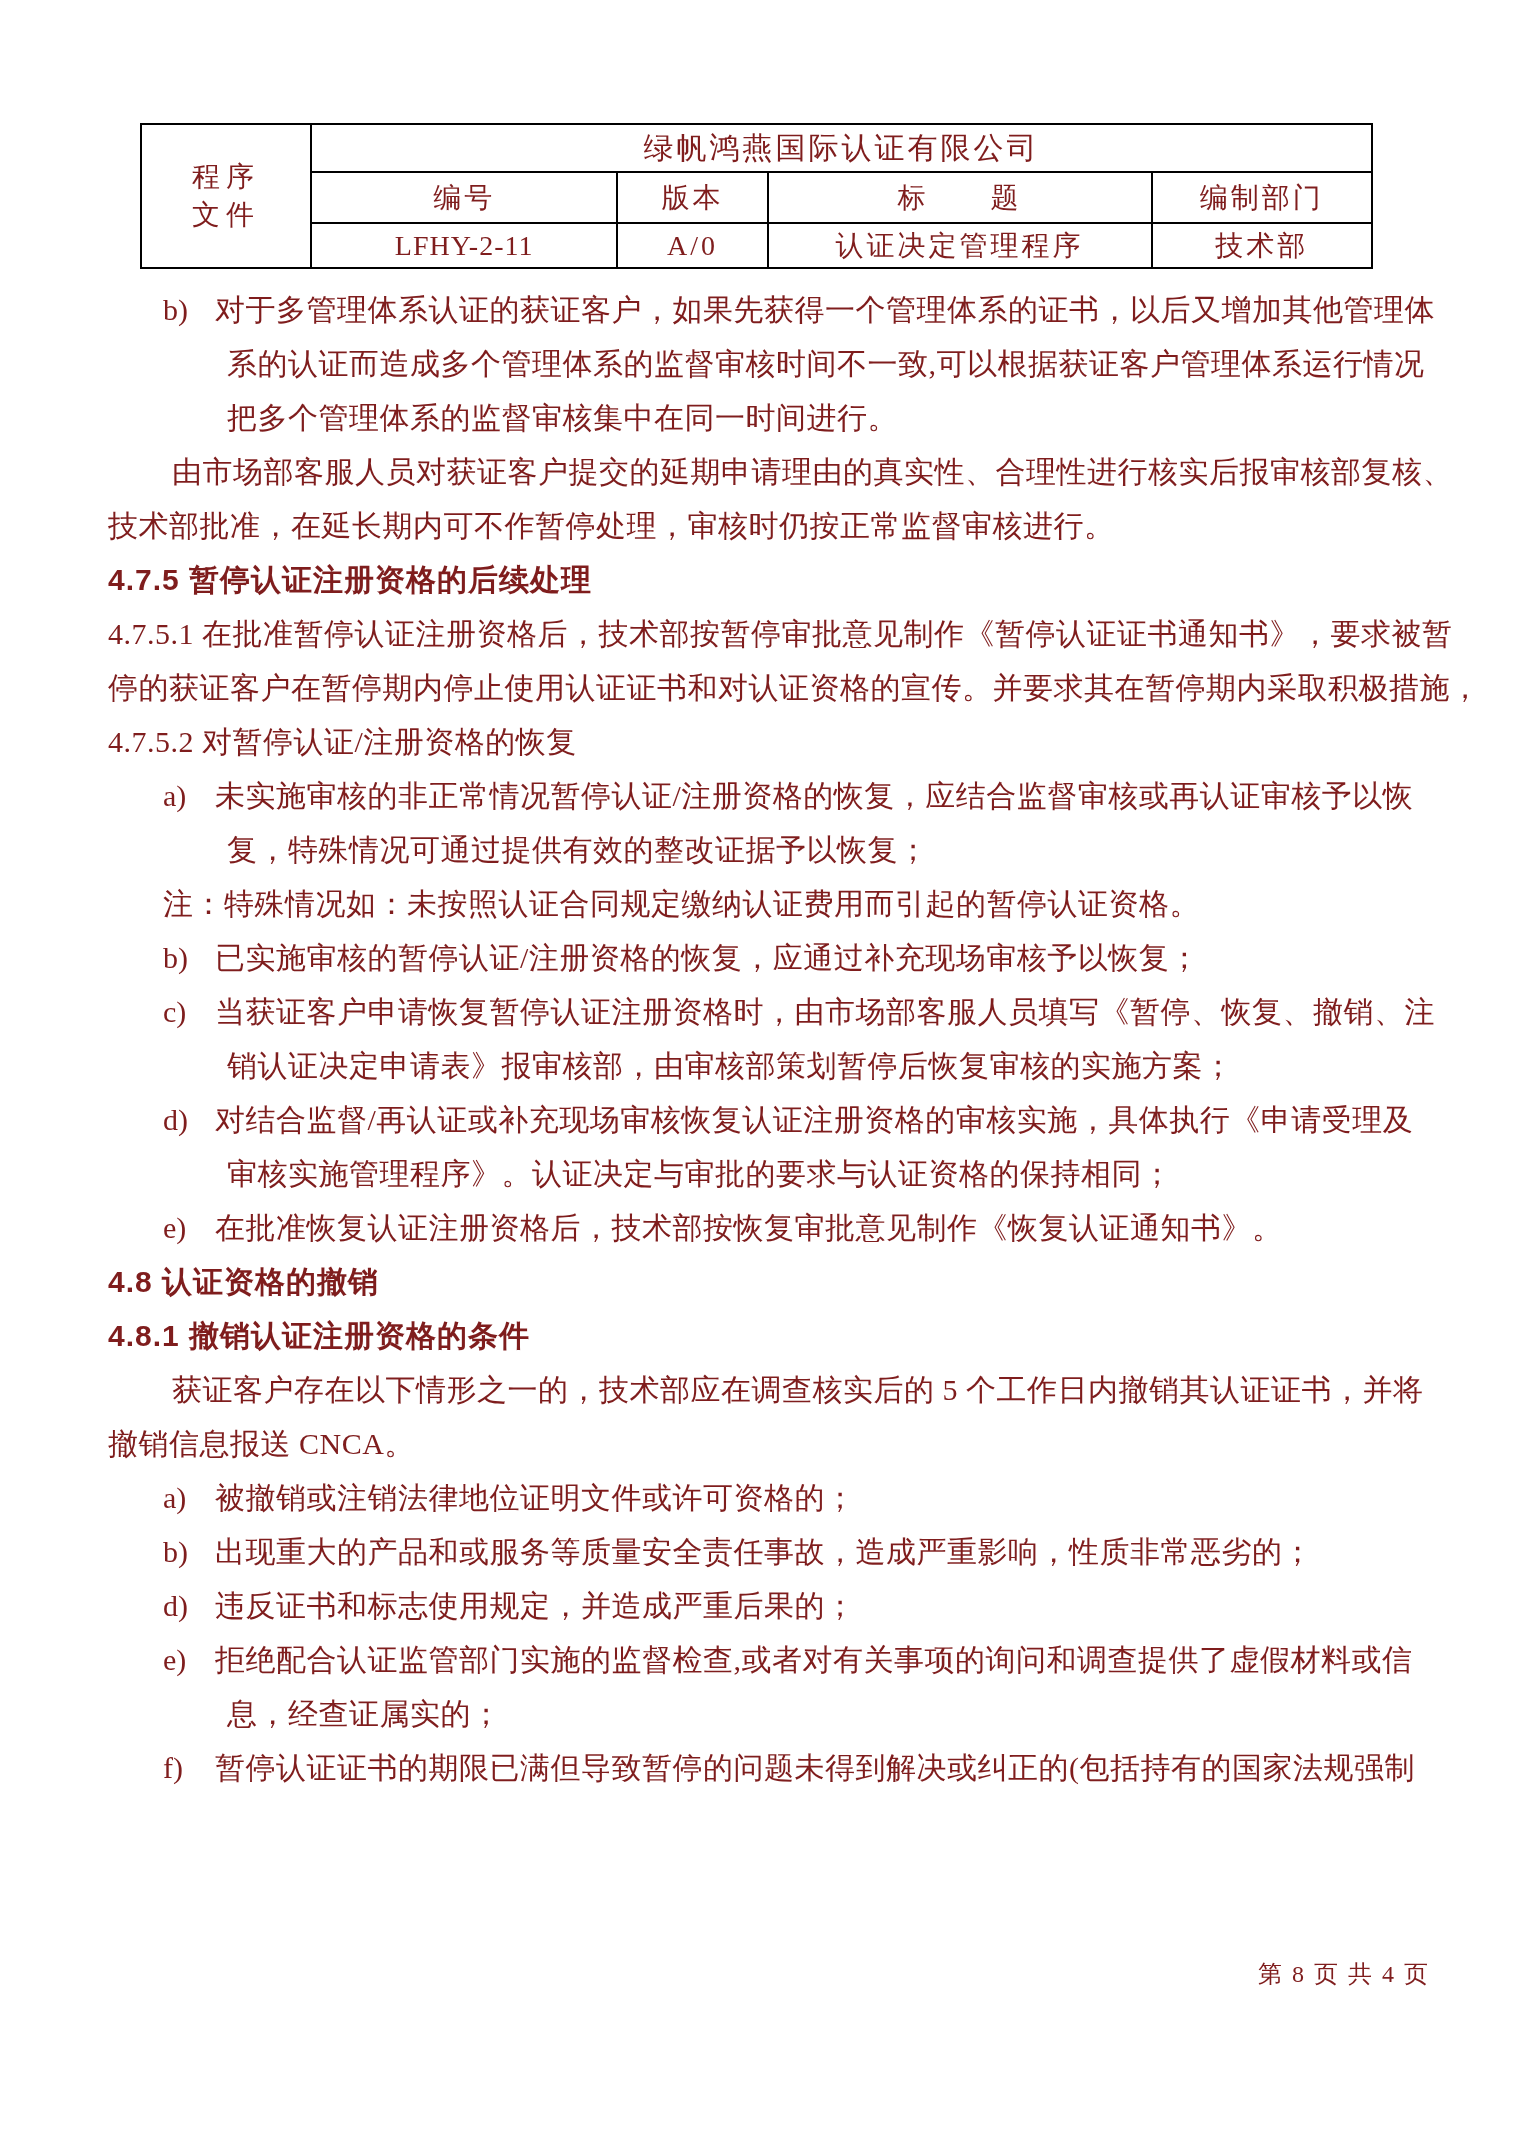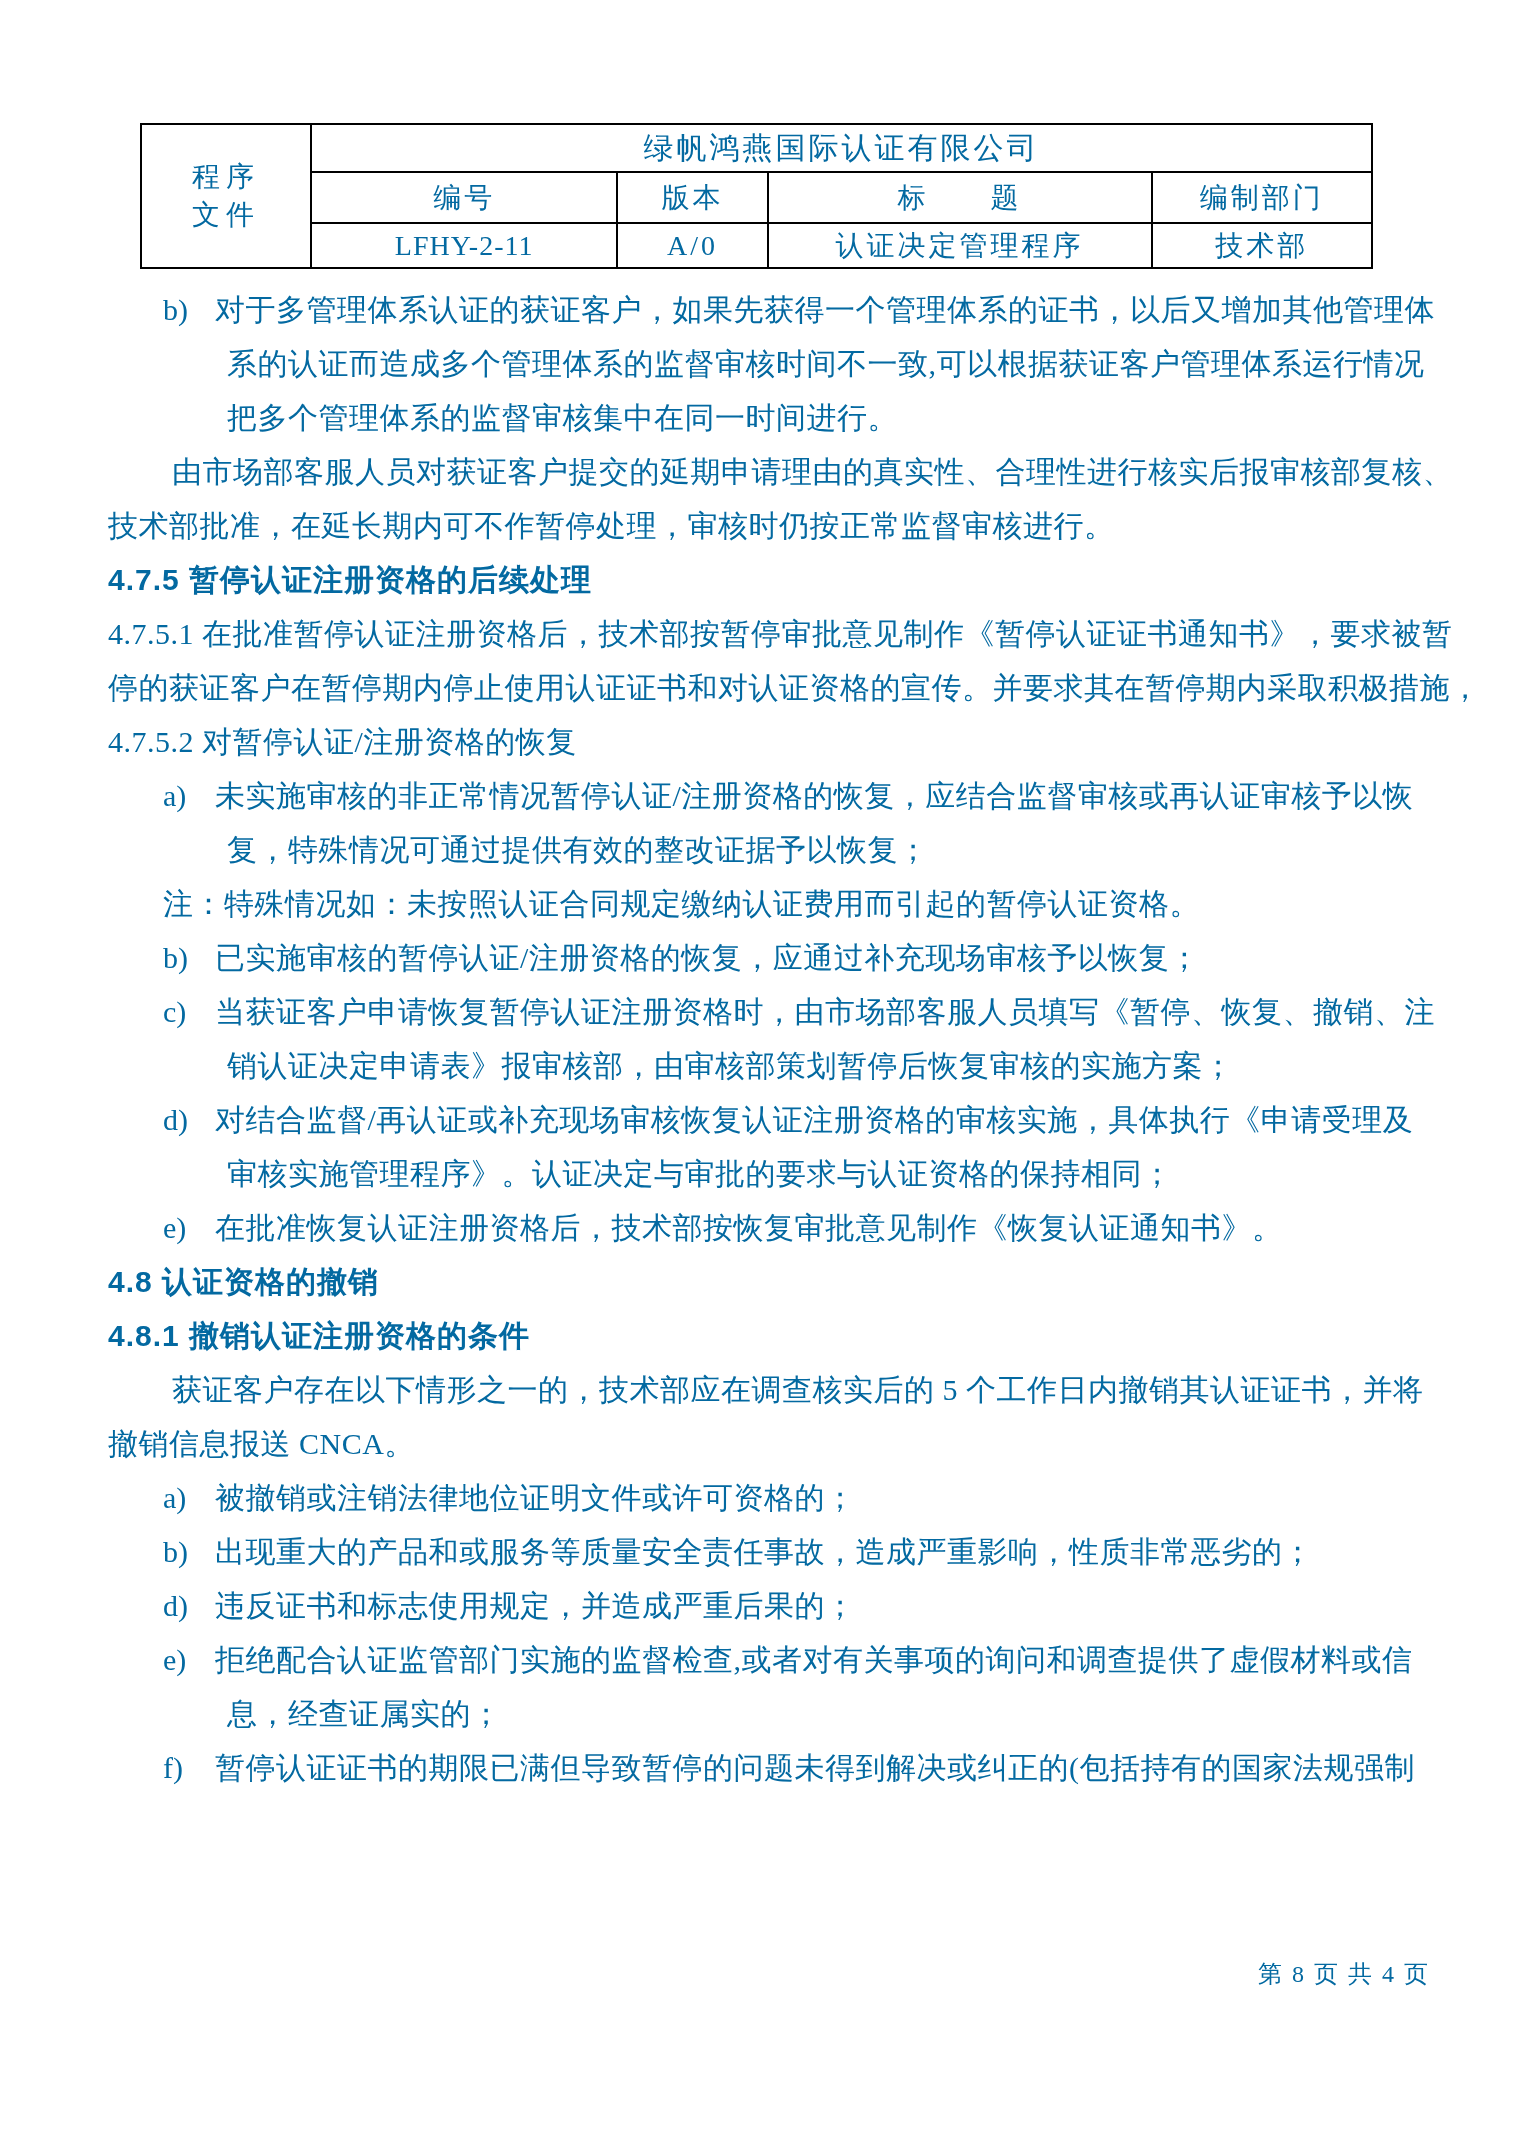"程序" .page { color: #0369a1 -> #7f1d1d }
